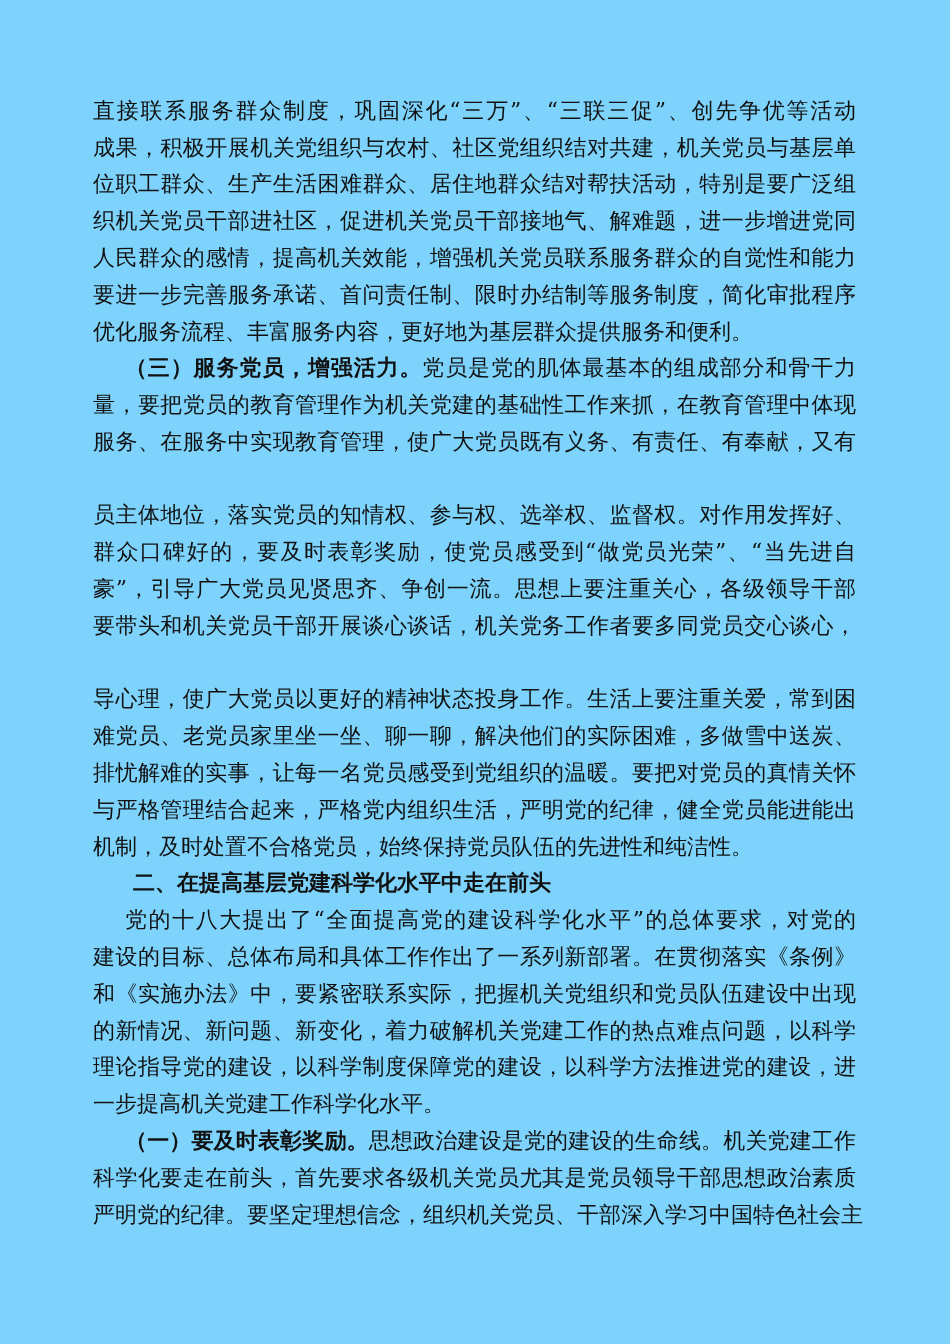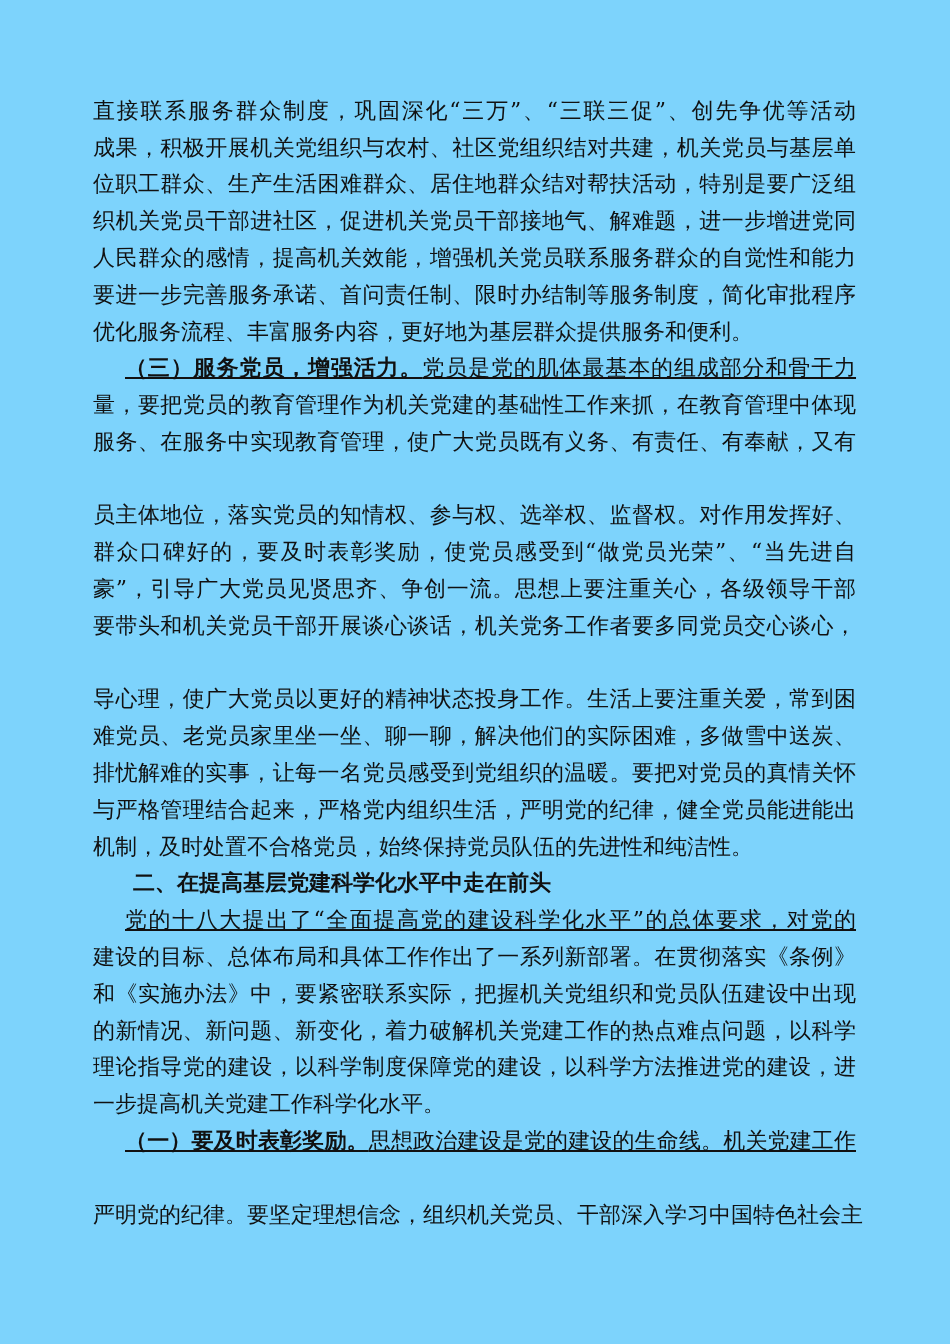"（三）服务党员，增强活力。党员是党的肌体最基本的组成部分和骨干力" .line.indent { text-decoration: underline -> none }
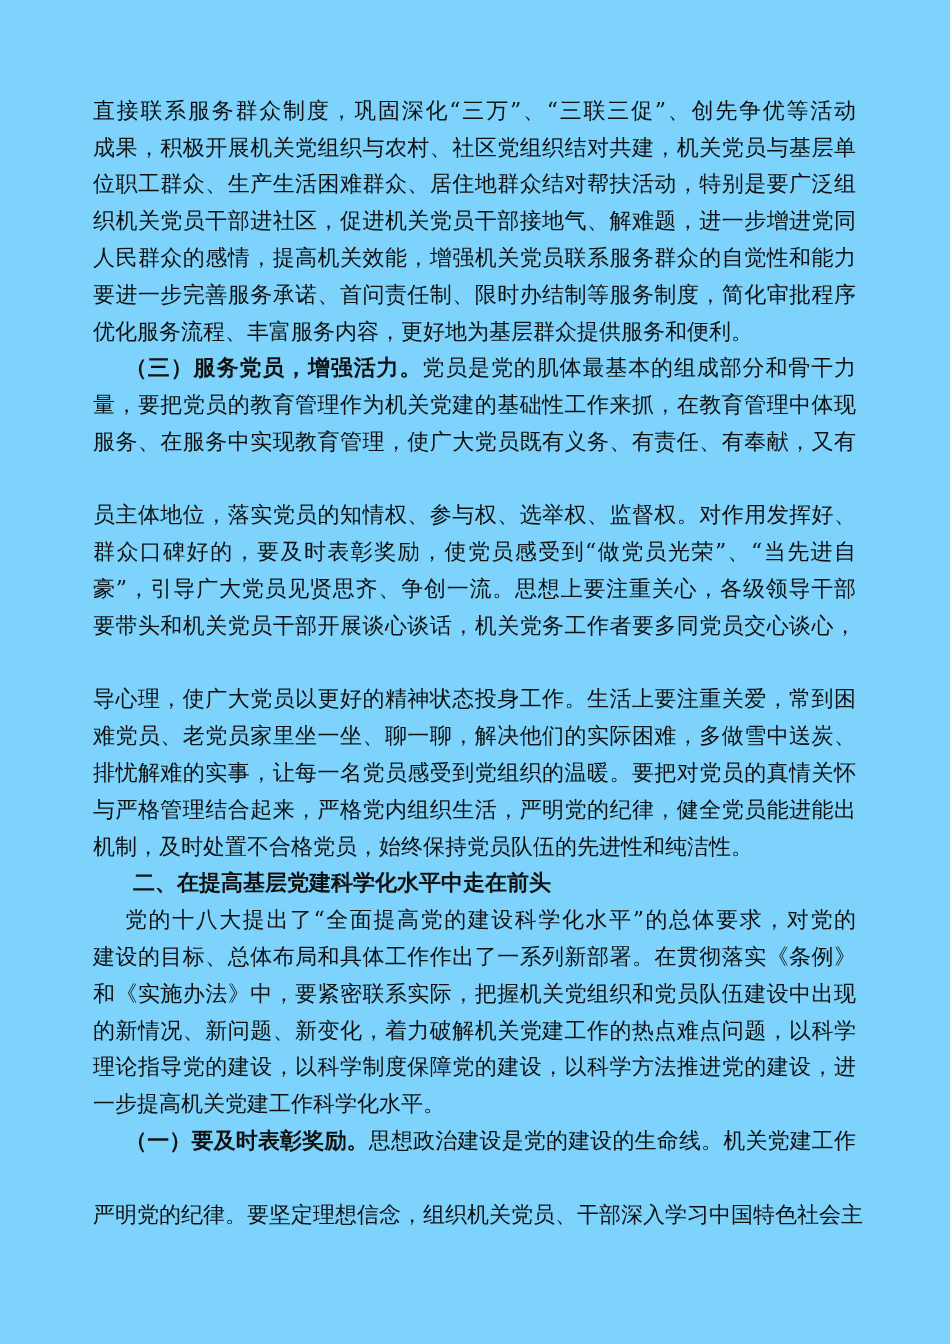"科学化要走在前头，首先要求各级机关党员尤其是党员领导干部思想政治素质" div.line { html: none -> <div>科学化要走在前头，首先要求各级机关党员尤其是党员领导干部思想政治素质</div> }
